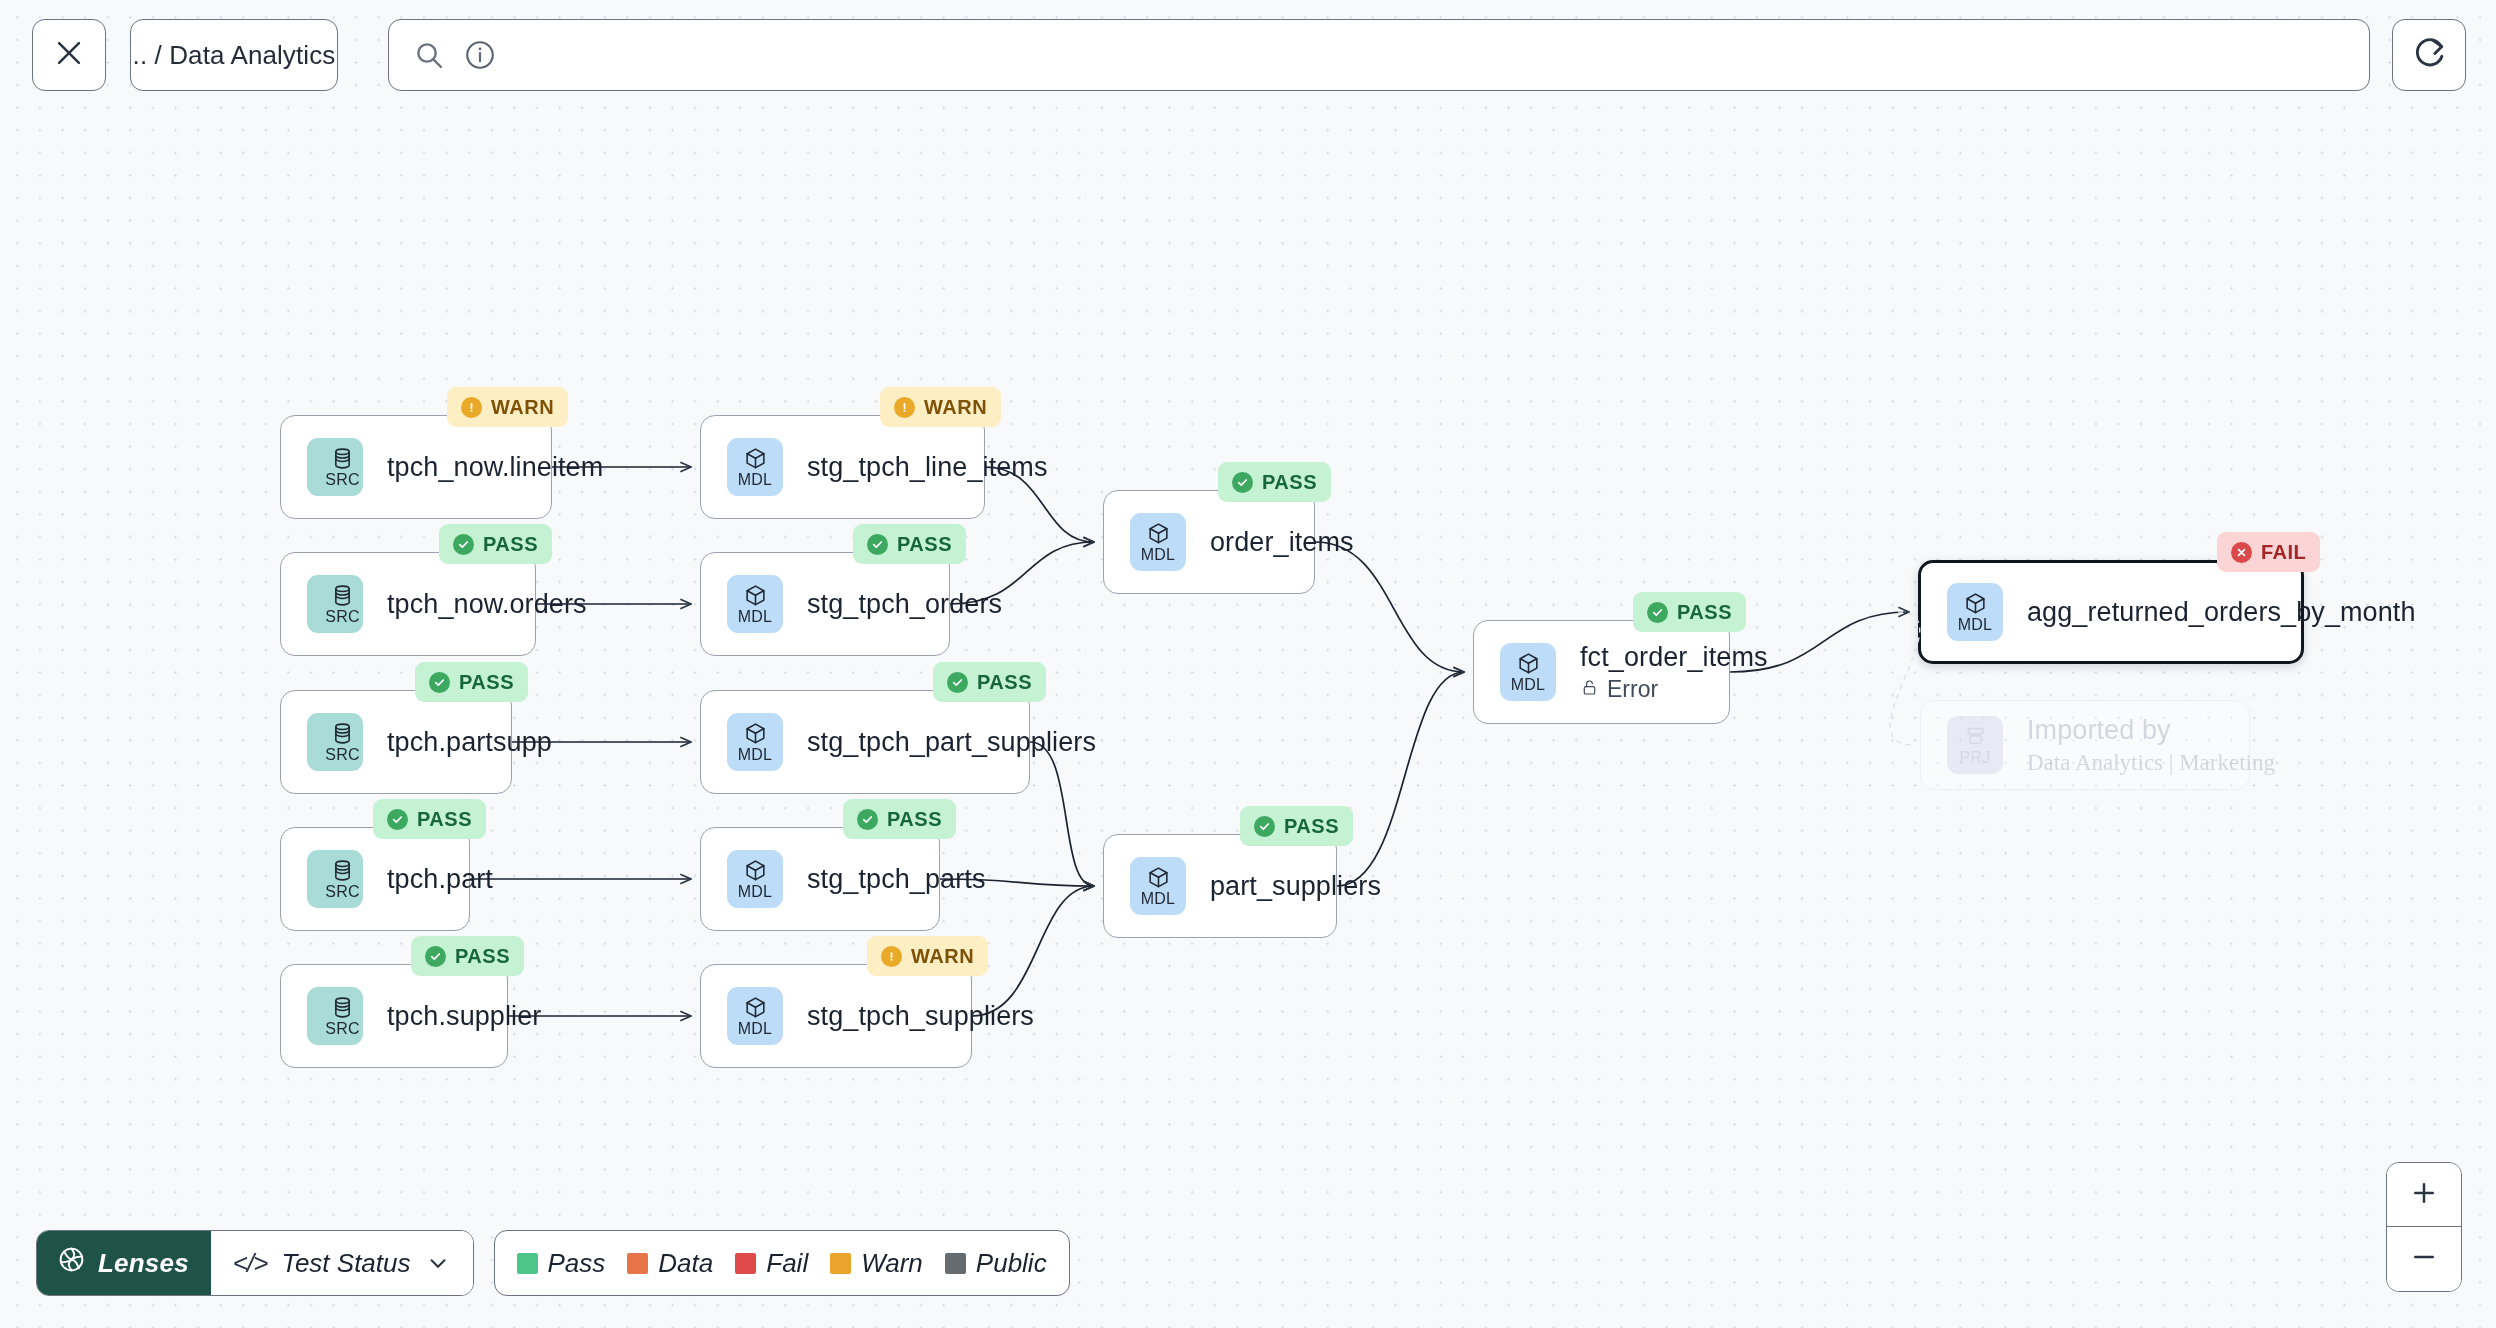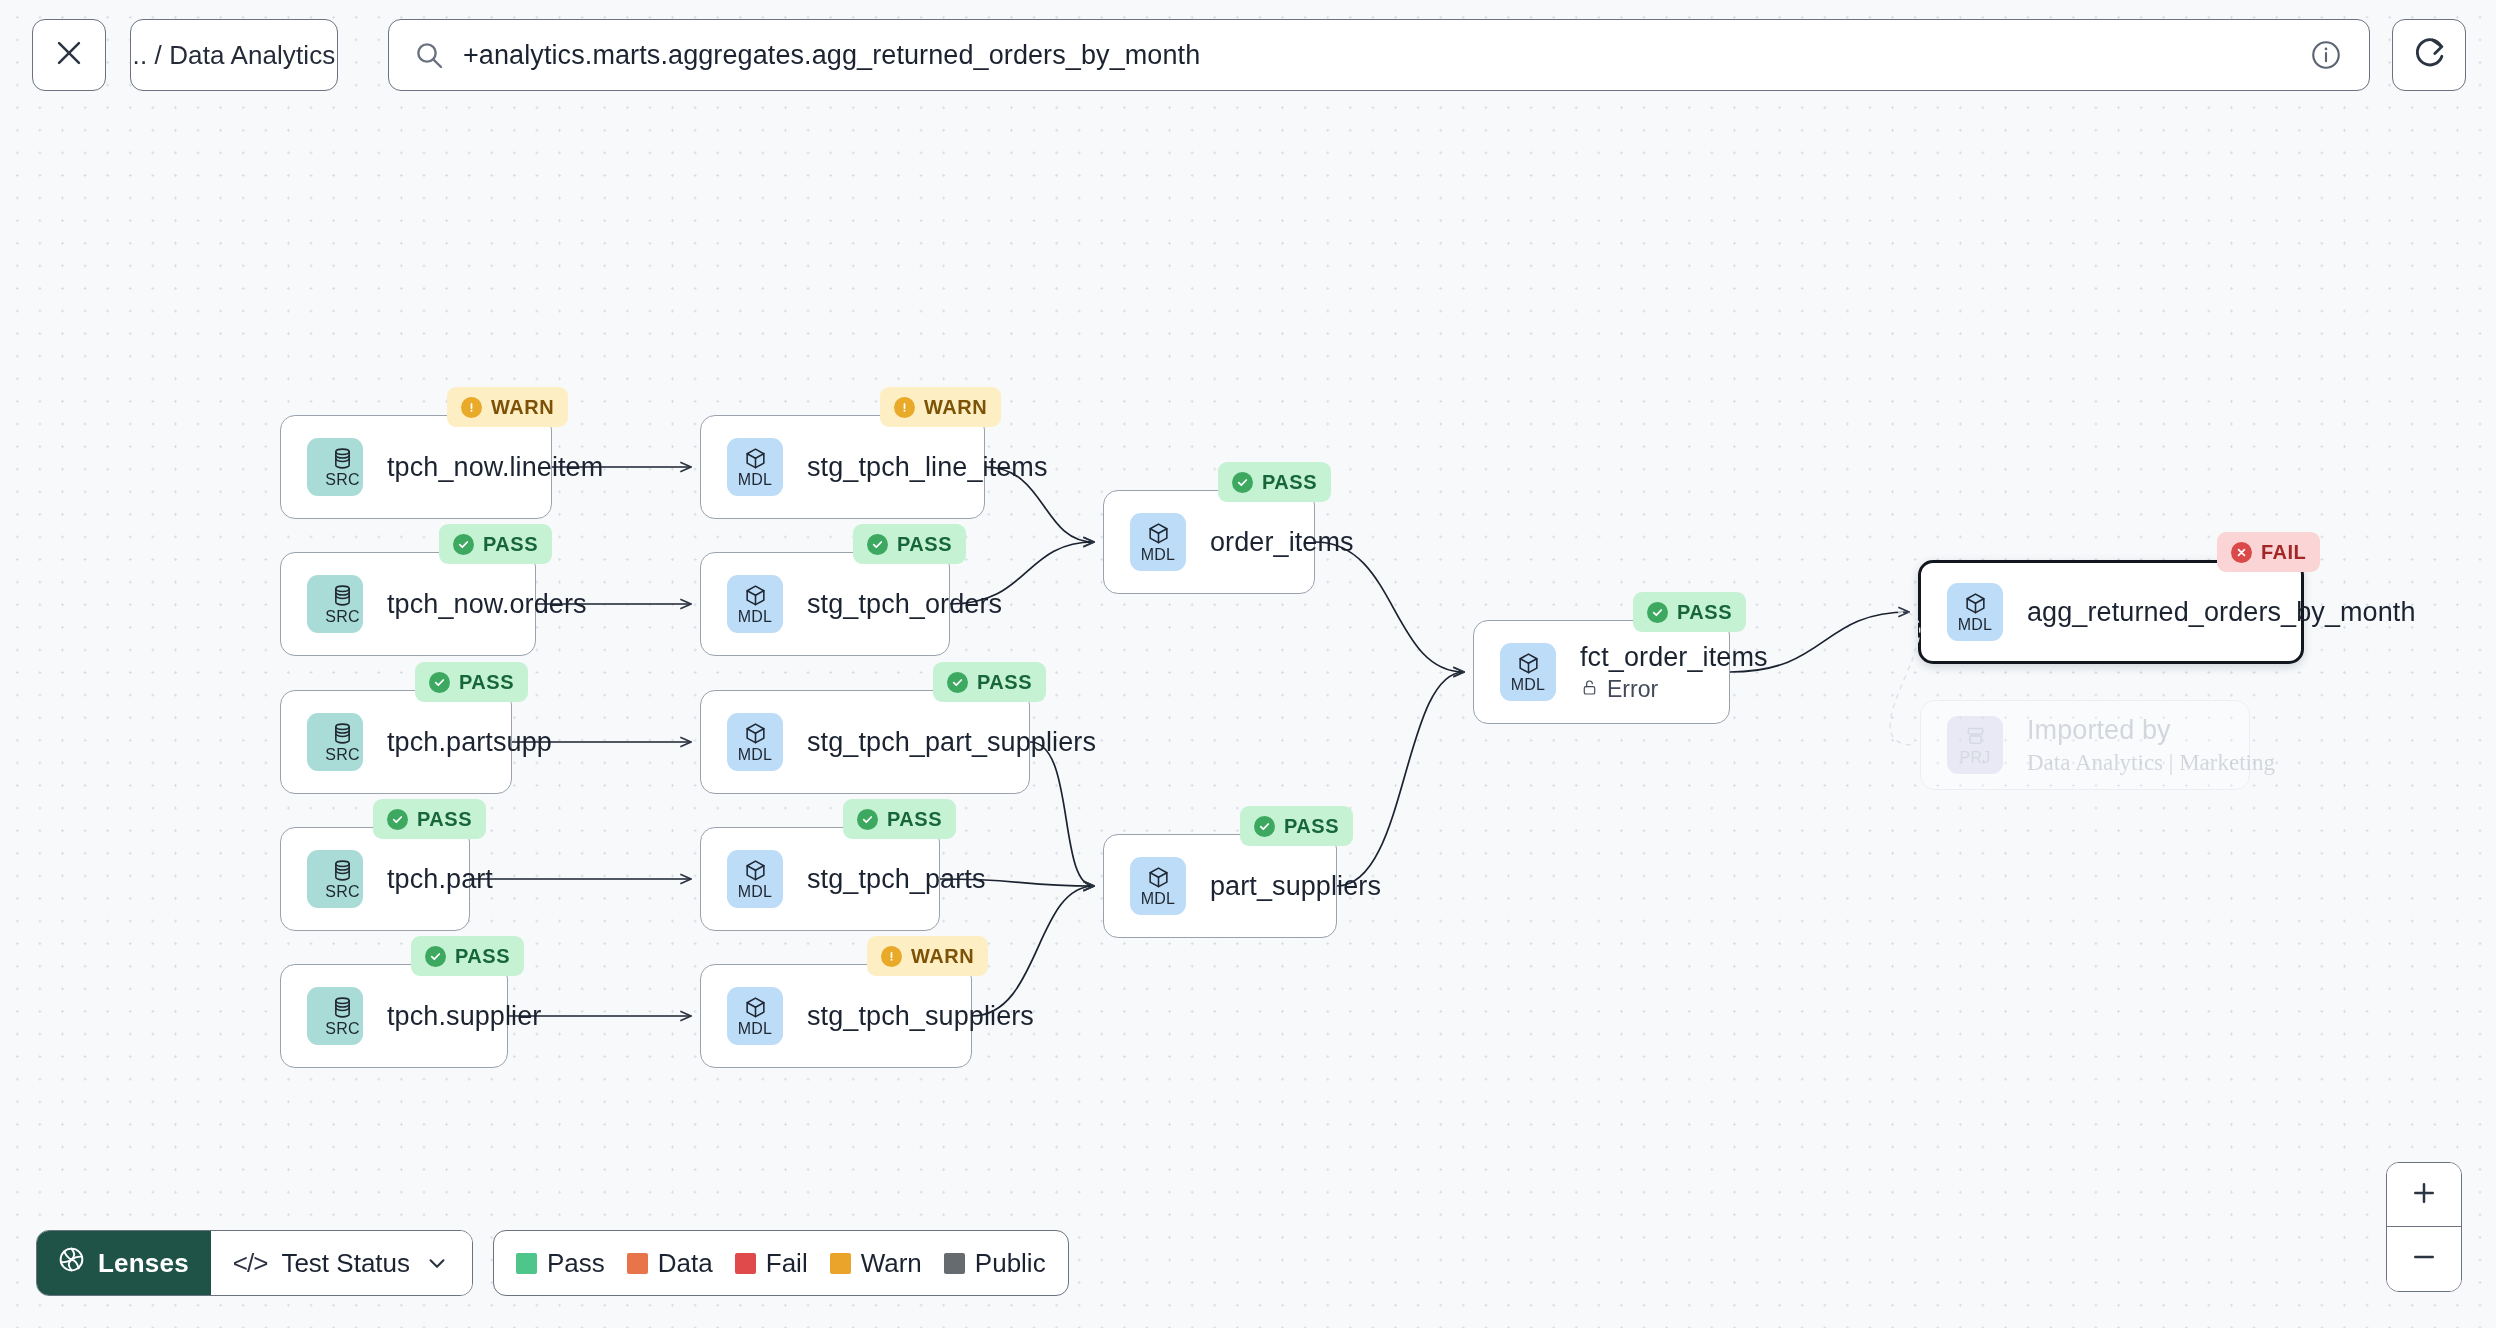"+analytics.marts.aggregates.agg_returned" div { html: <div>+analytics.marts.aggregates.agg_returned_orders_by_month</div> -> none }
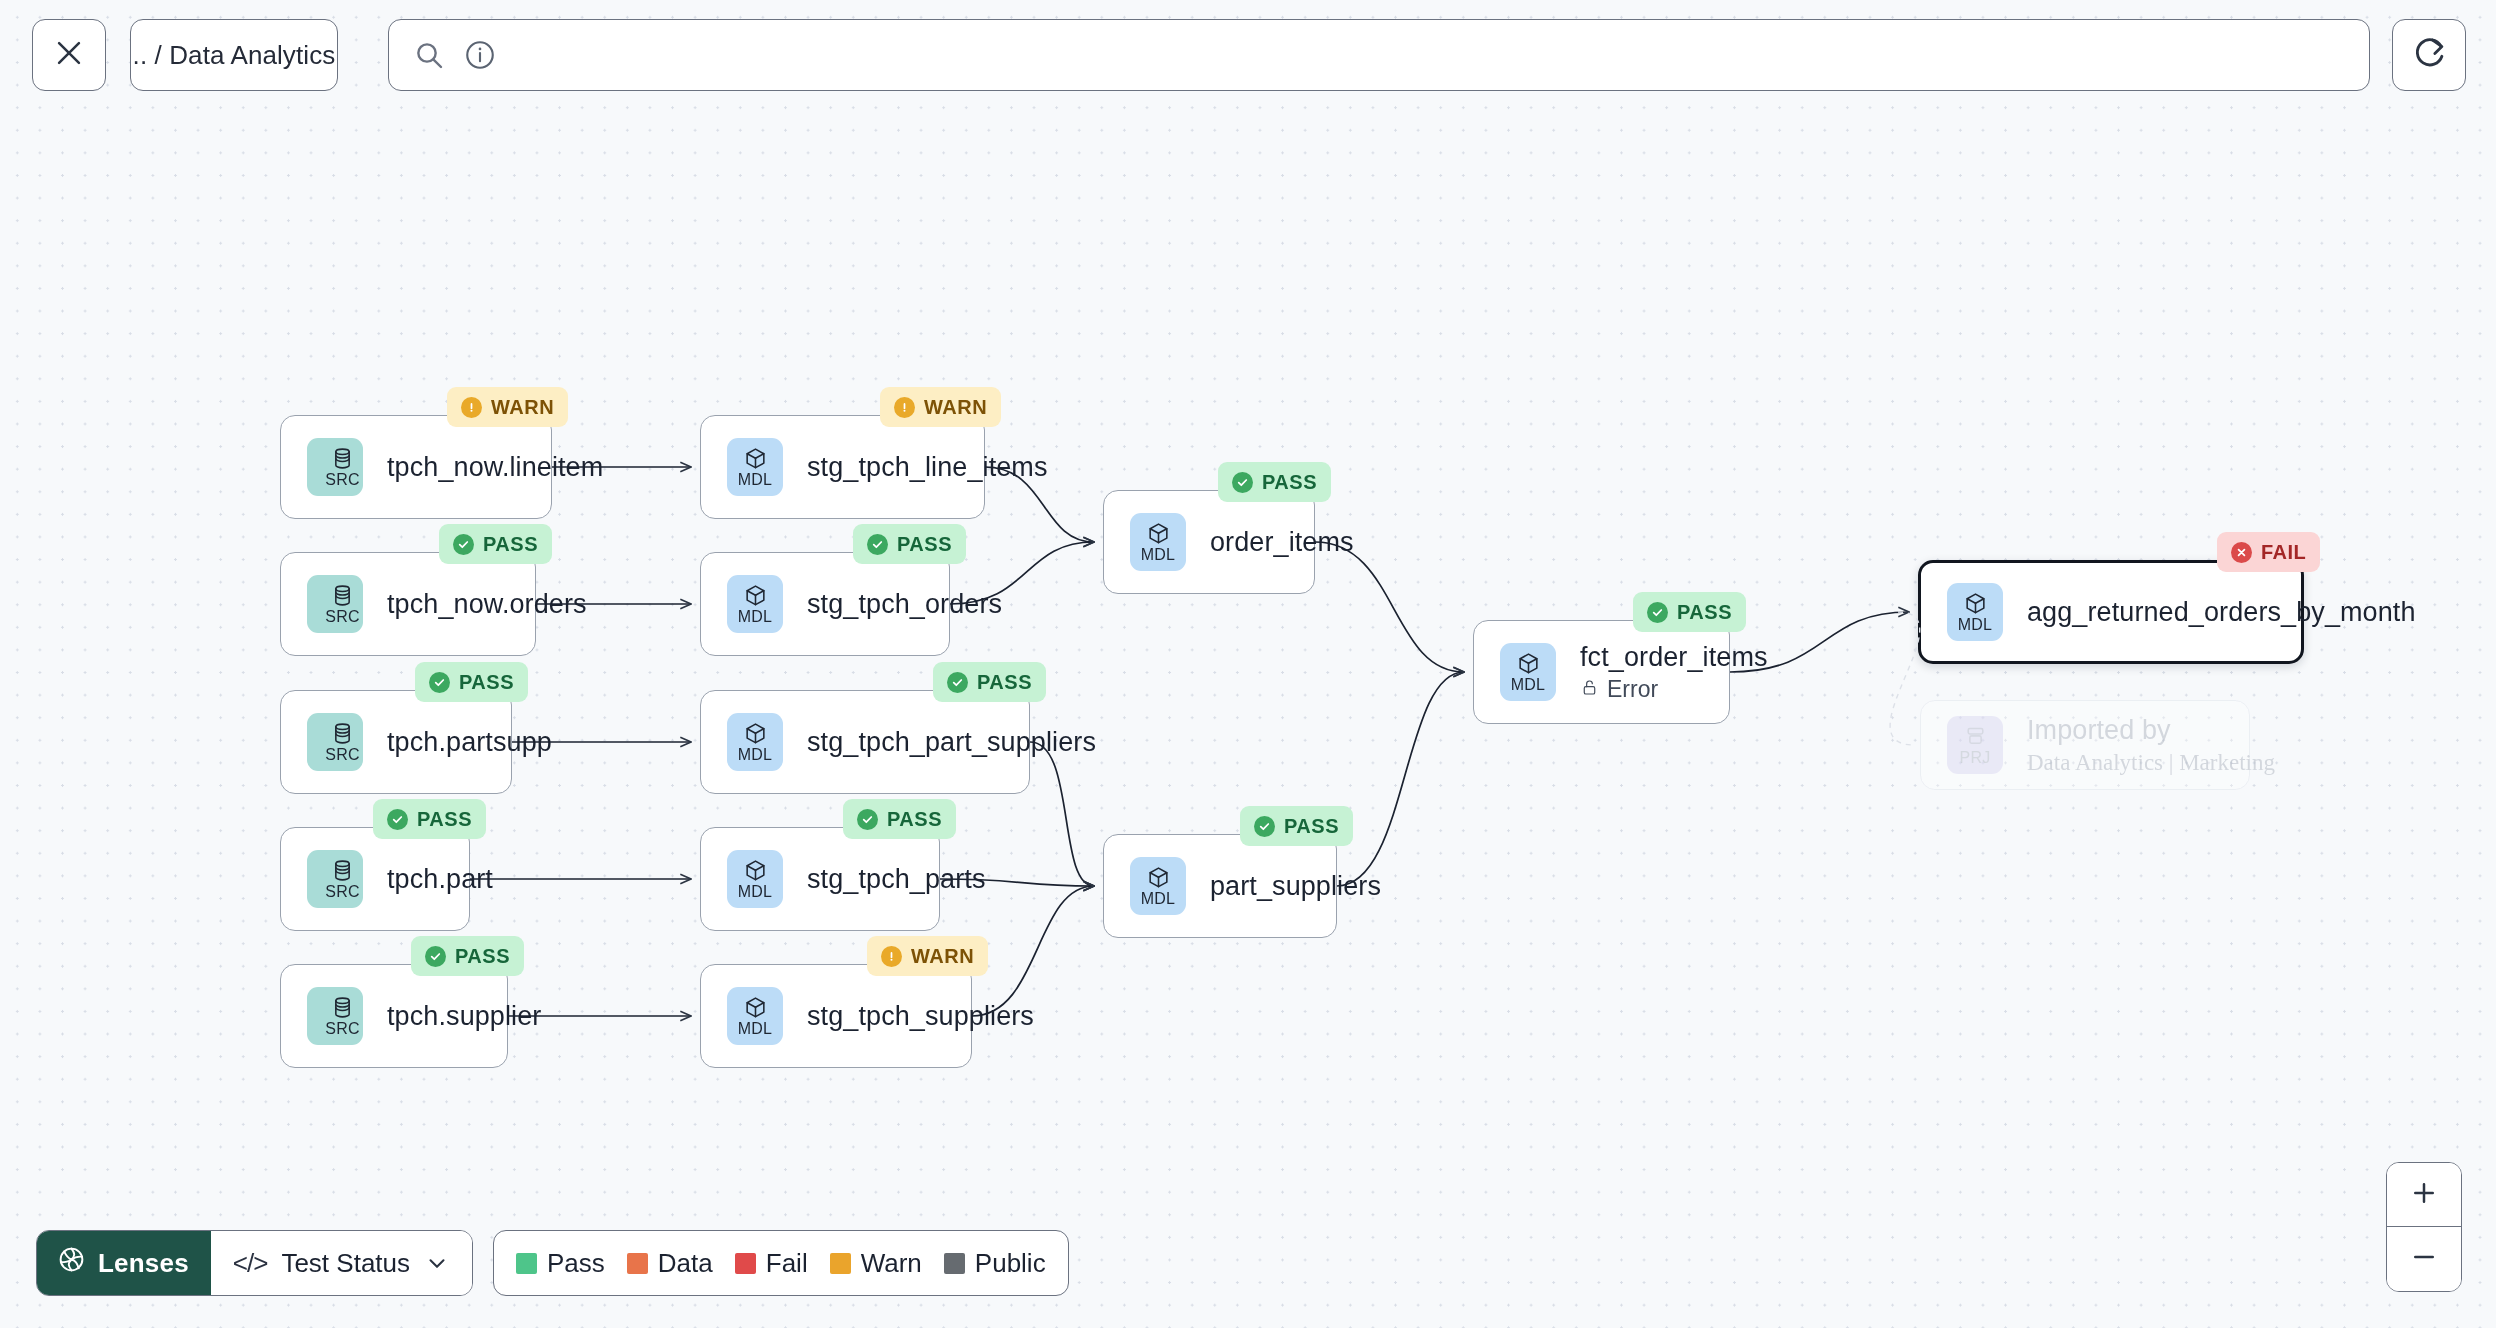"Lenses" #bottom-bar { font-style: none -> italic }
